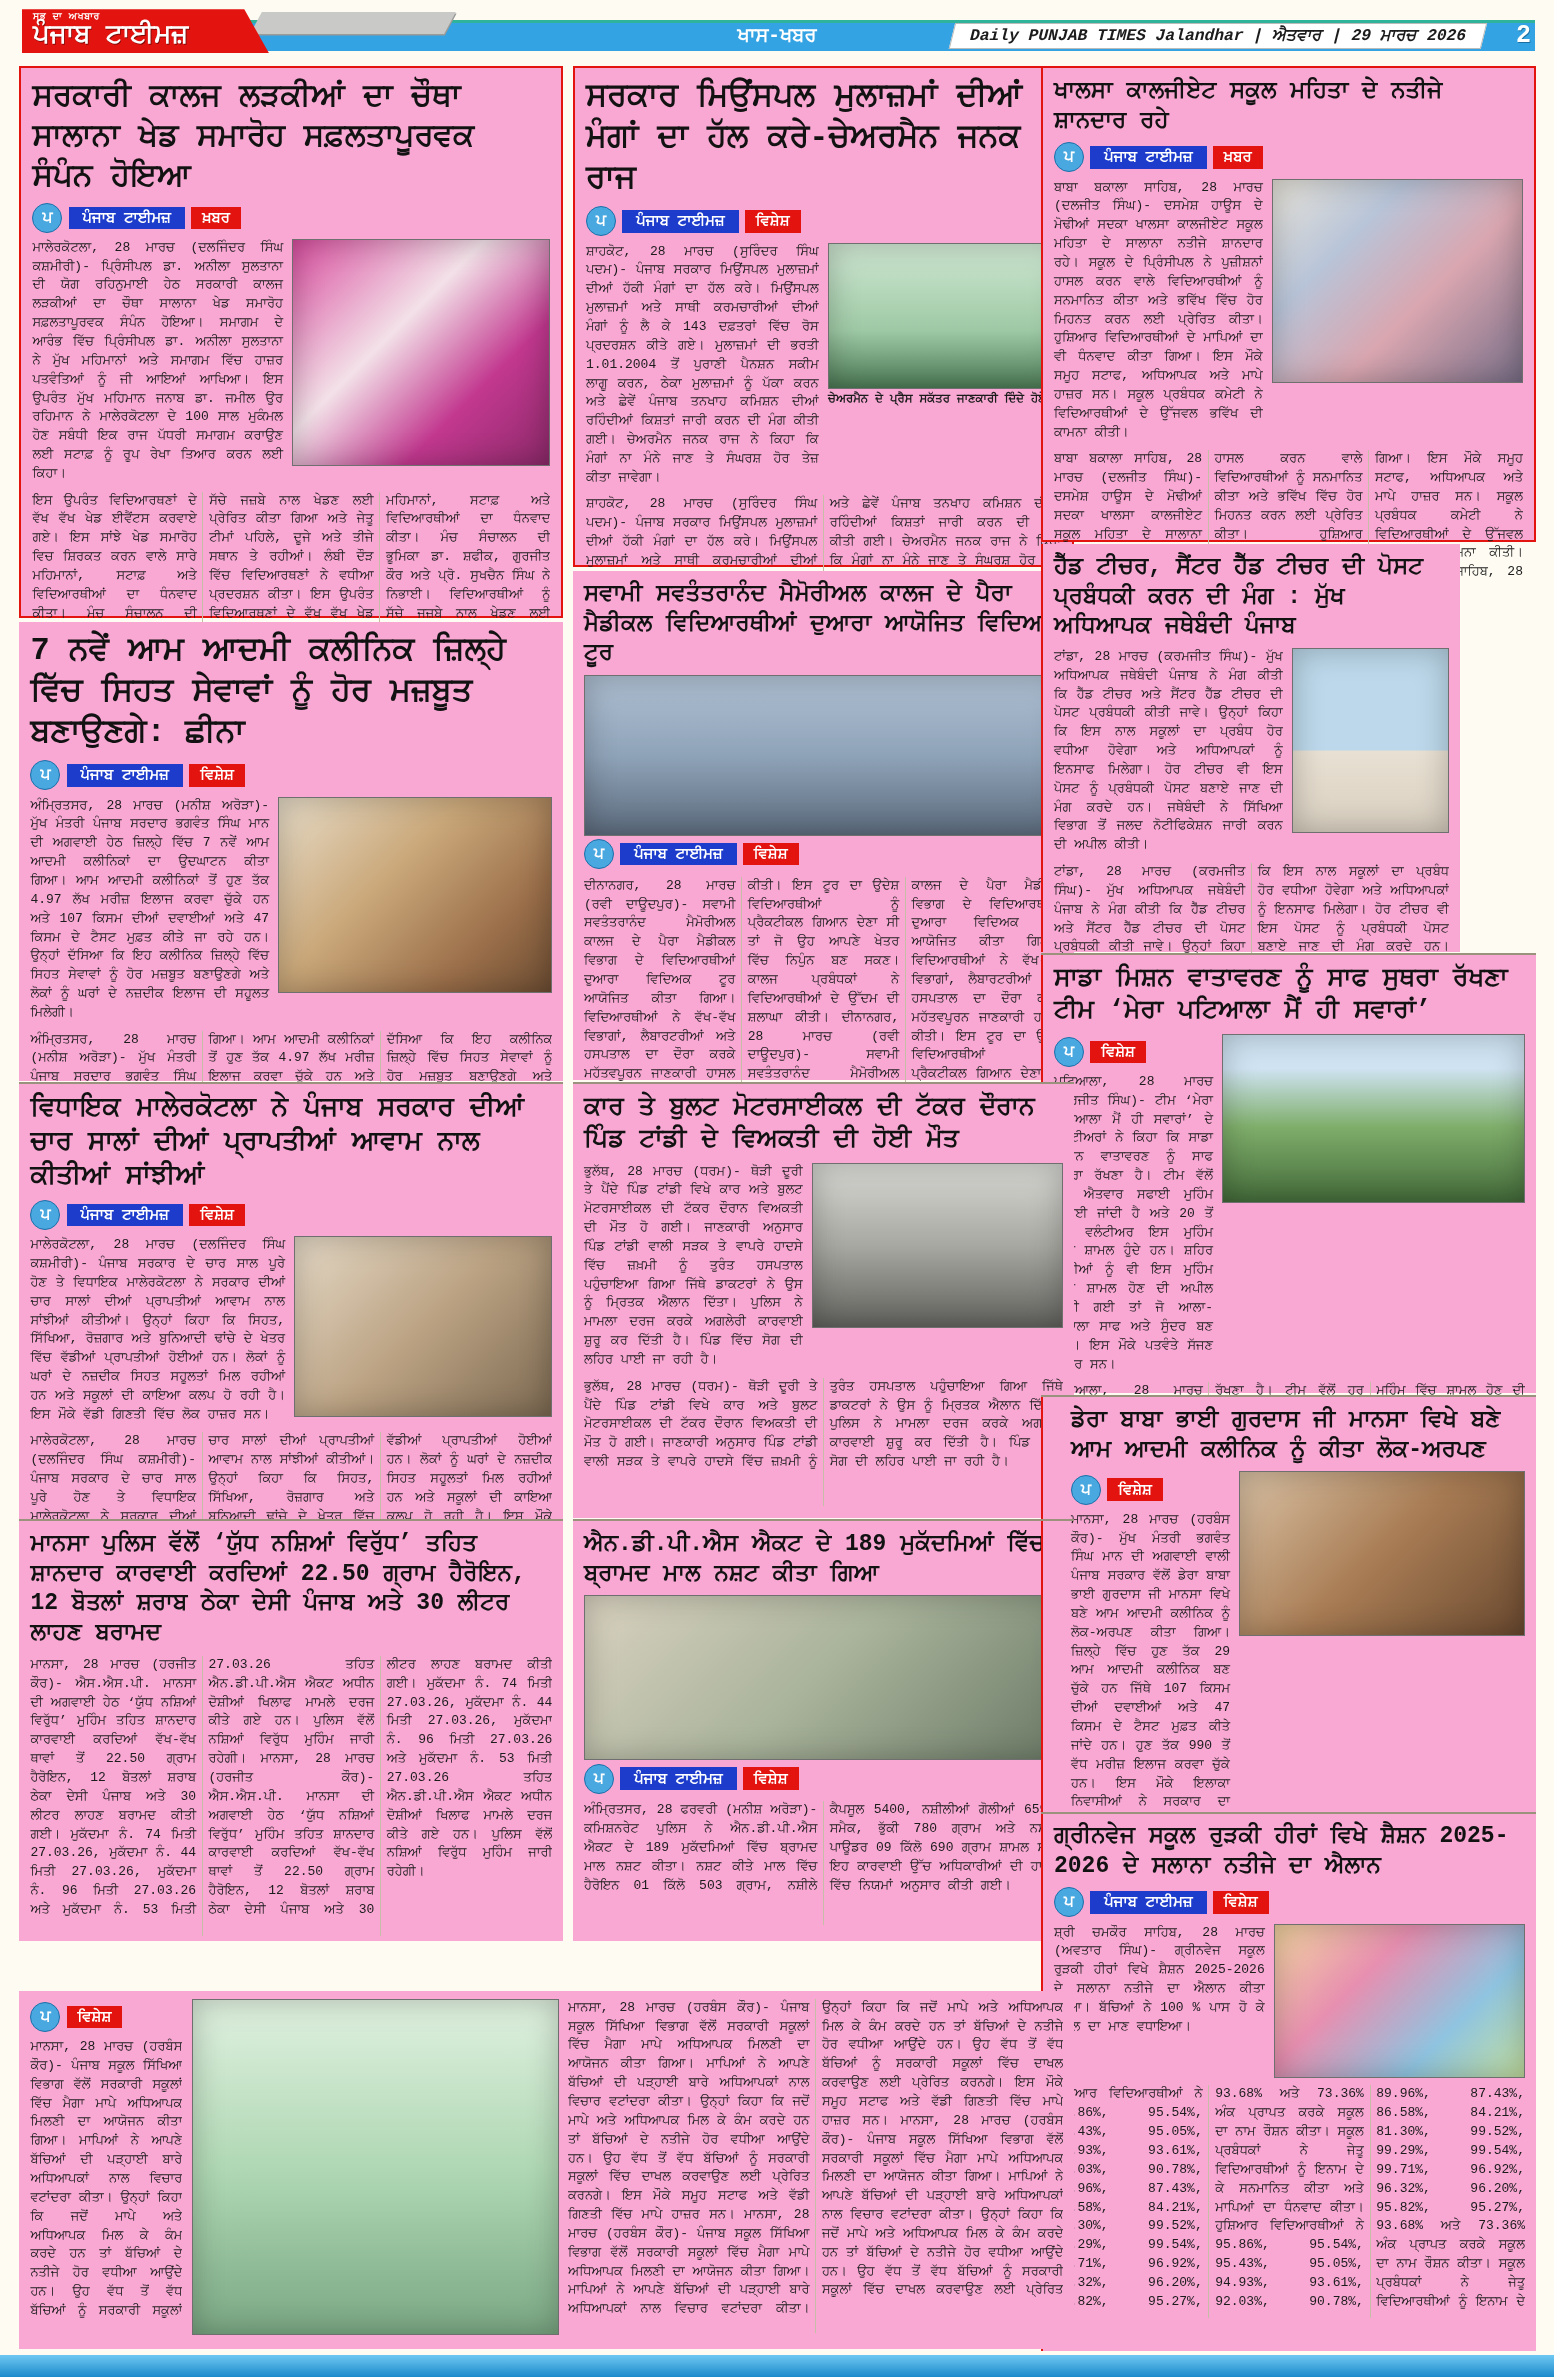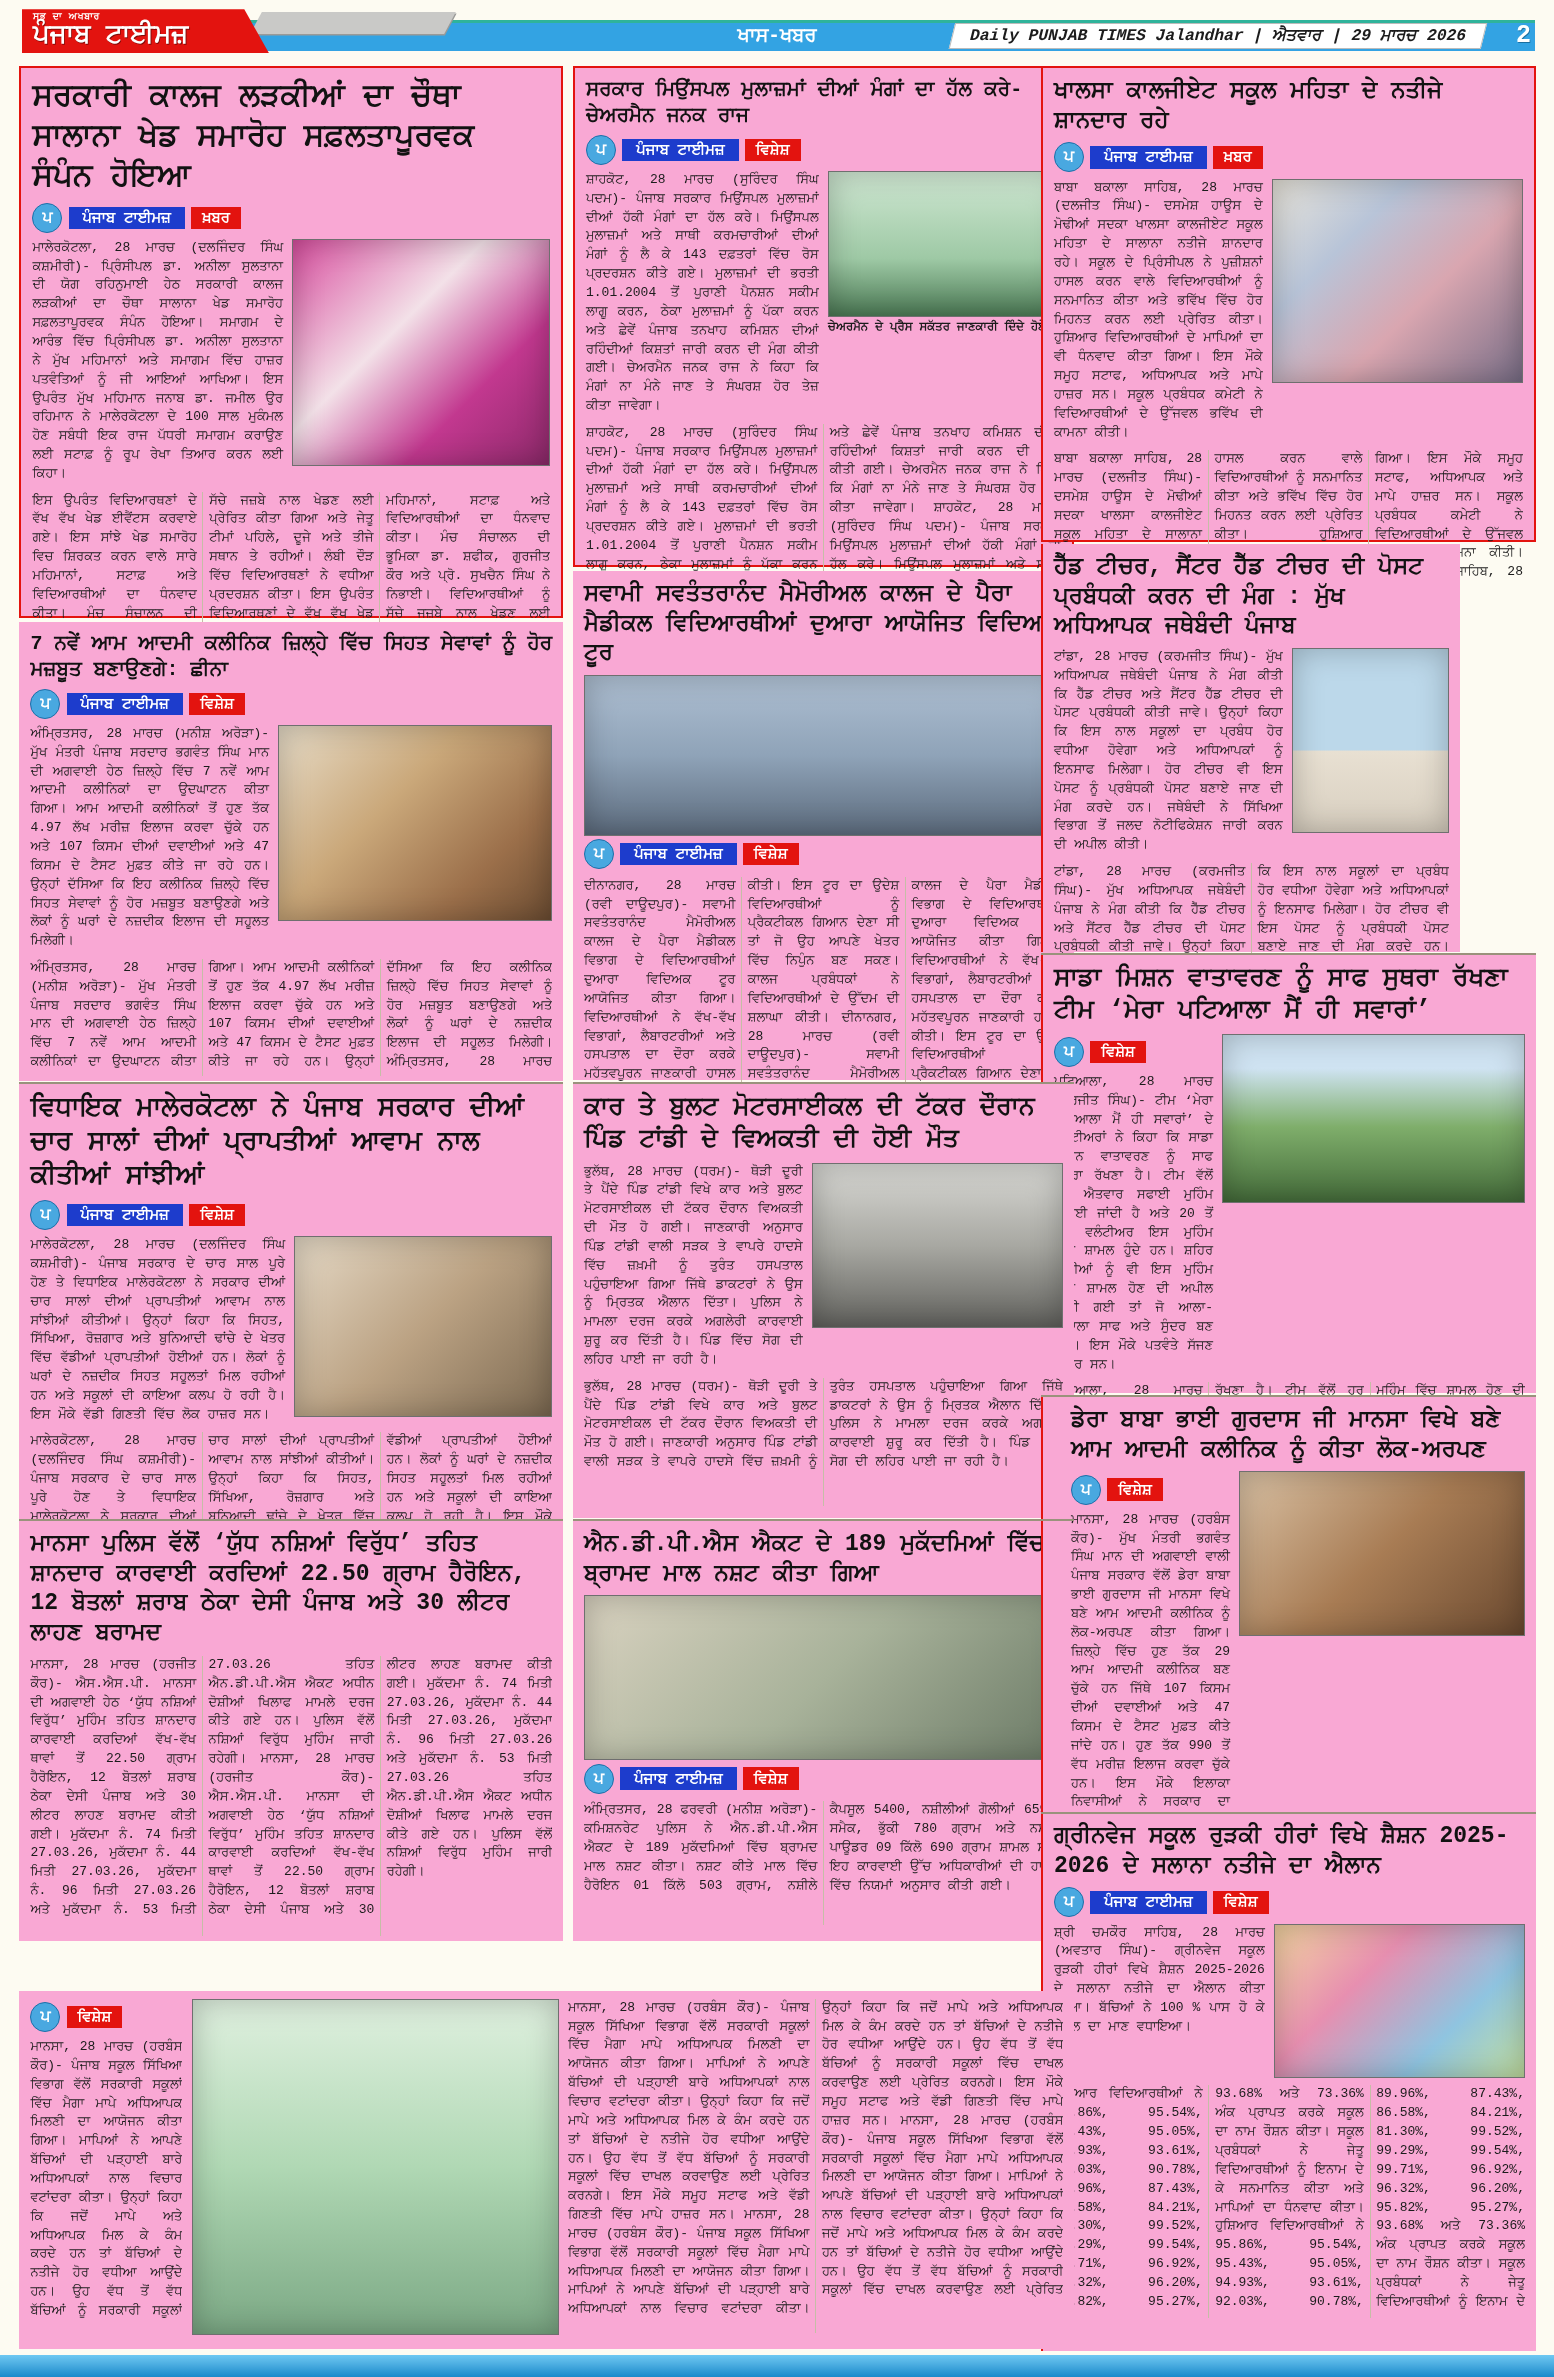"ਸਰਕਾਰ ਮਿਉਂਸਪਲ ਮੁਲਾਜ਼ਮਾਂ ਦੀਆਂ ਮੰਗਾਂ" .hl-36 { font-size: 20px -> 32px }
